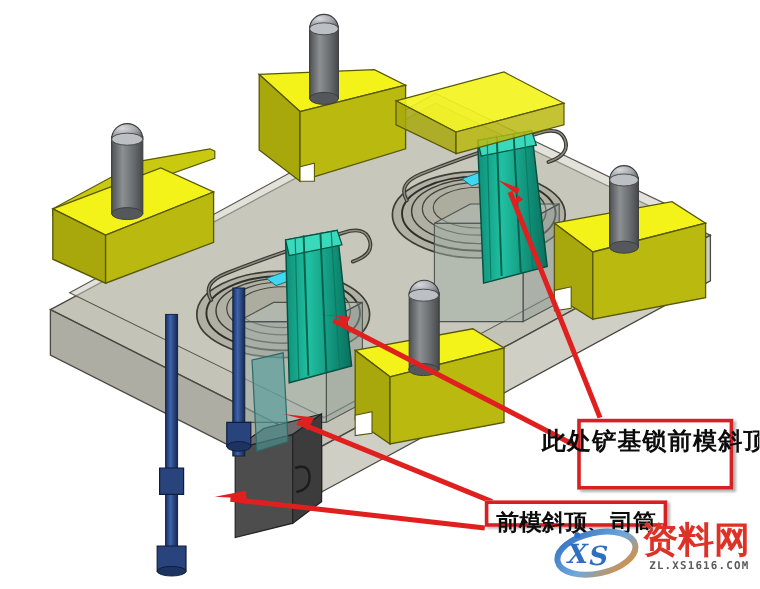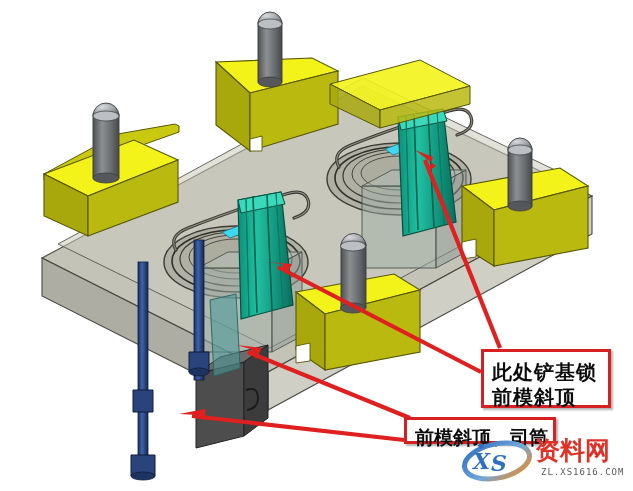"此处铲基锁" .callout { flex-direction: column -> row; padding: 17px 8px 4px 8px -> 3px 8px 4px 8px }
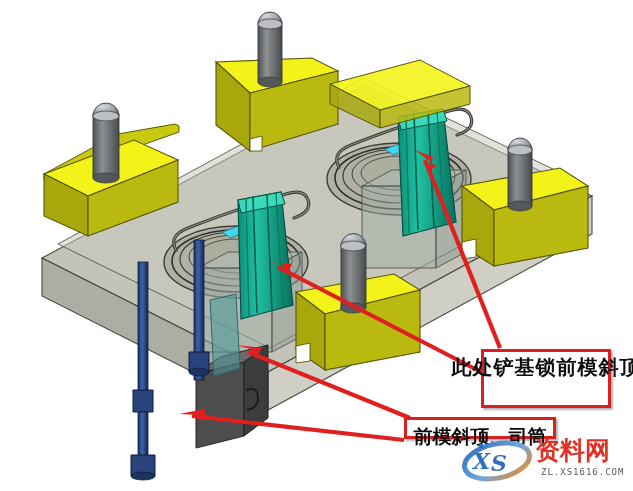"资料网" #wm-text { font-size: 25px -> 30px }
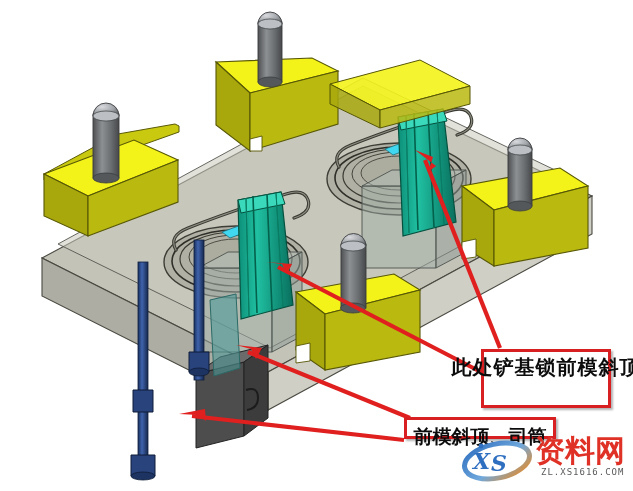"ZL.XS1616.COM" #wm-url { font-weight: 400 -> 700 }
